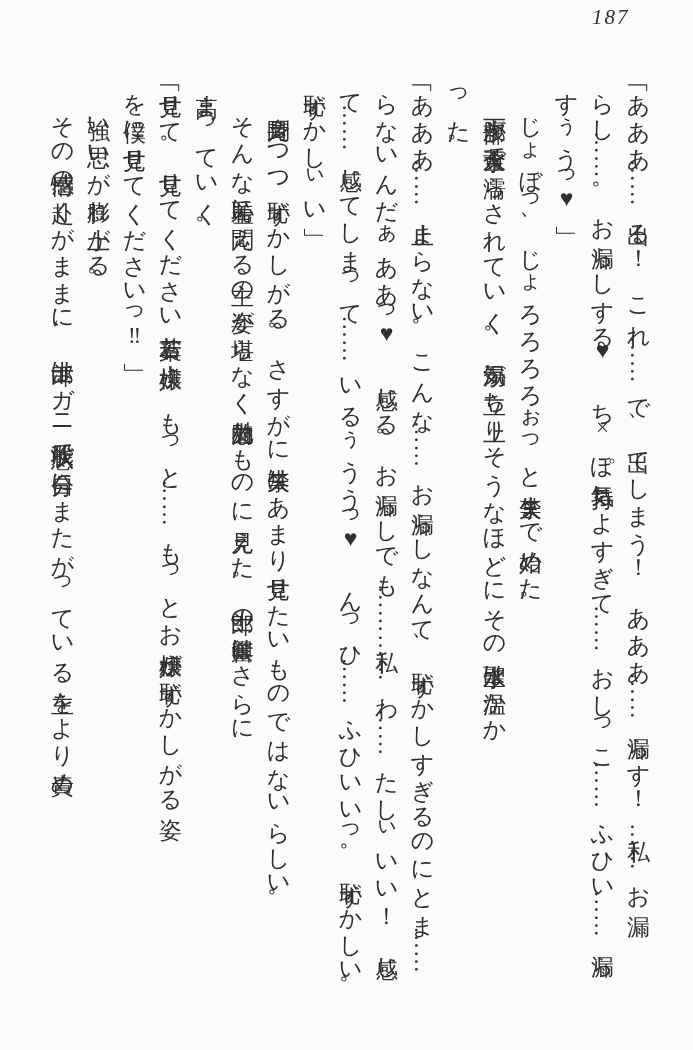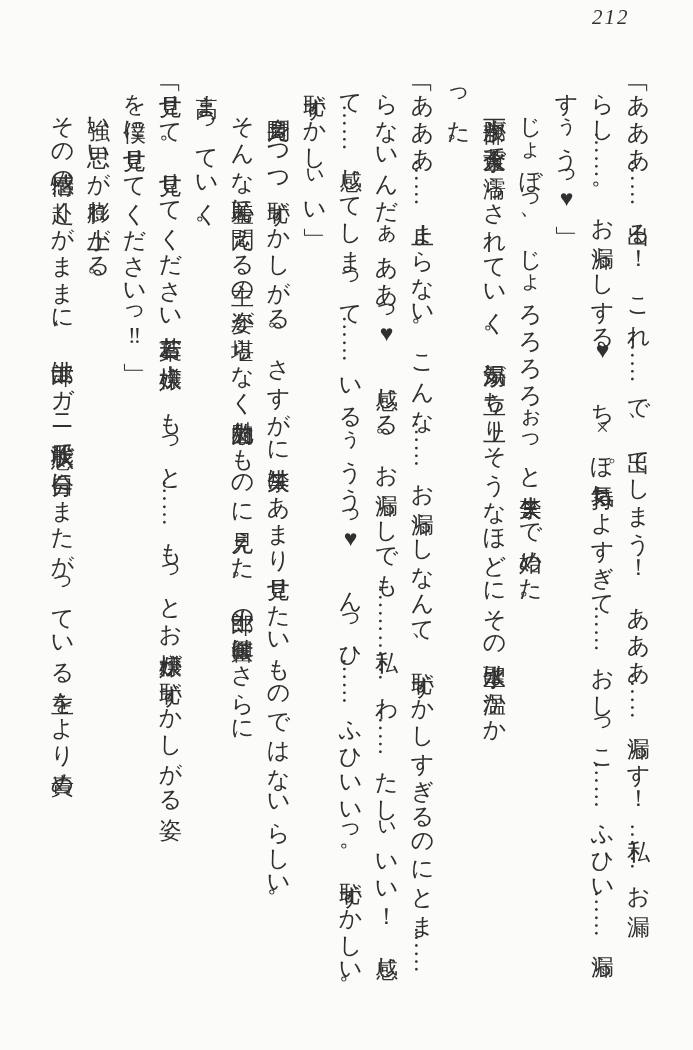"212" div.page-number { text: 212 -> 187 }
